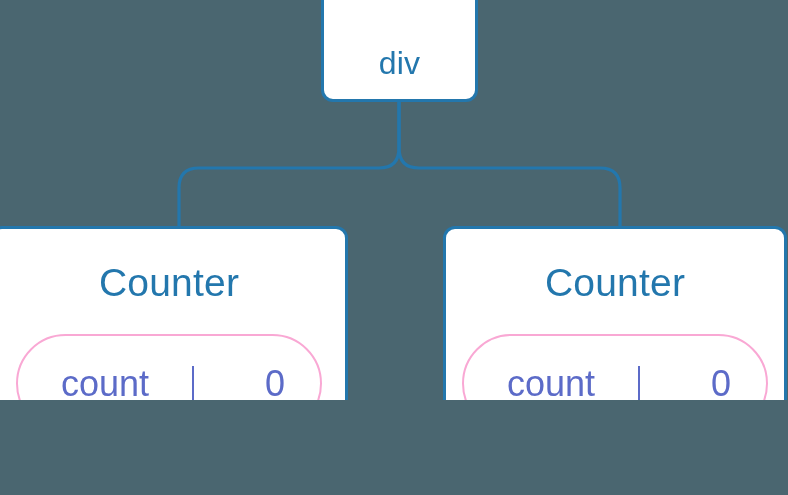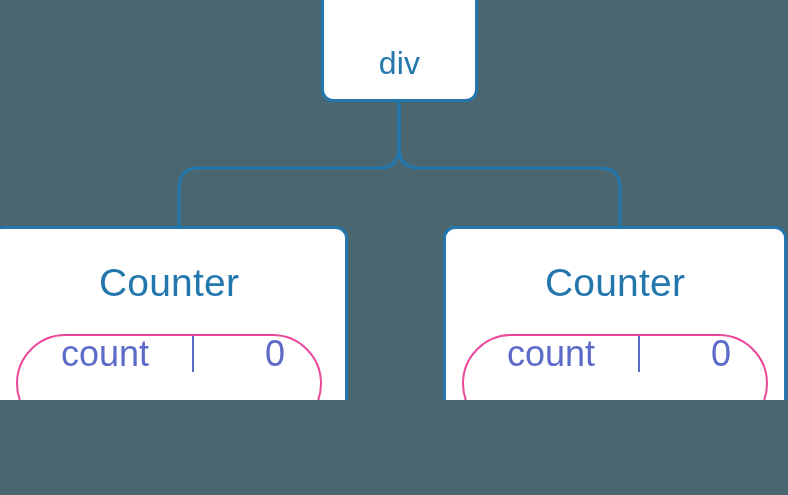"count" .pill { align-items: flex-start -> center; border: 2px solid #ec4899 -> 2px solid #f9a8d4 }
